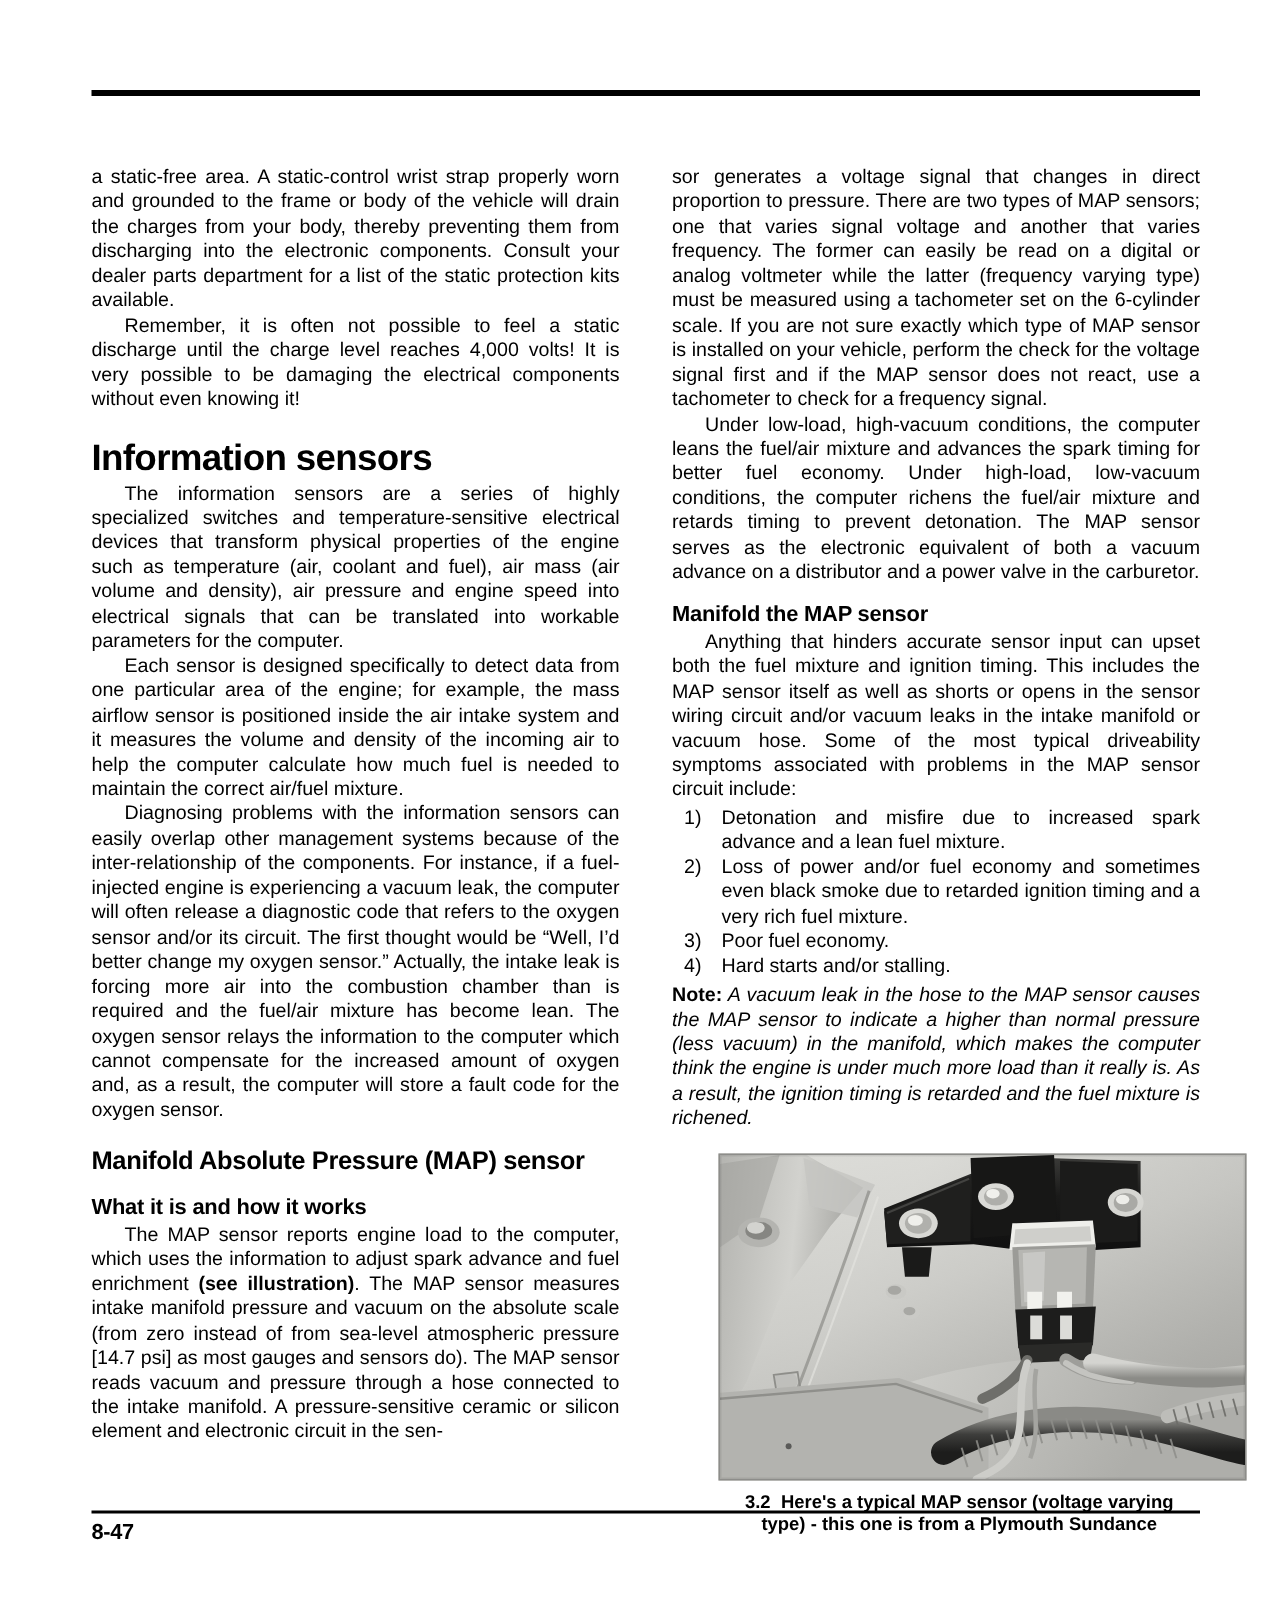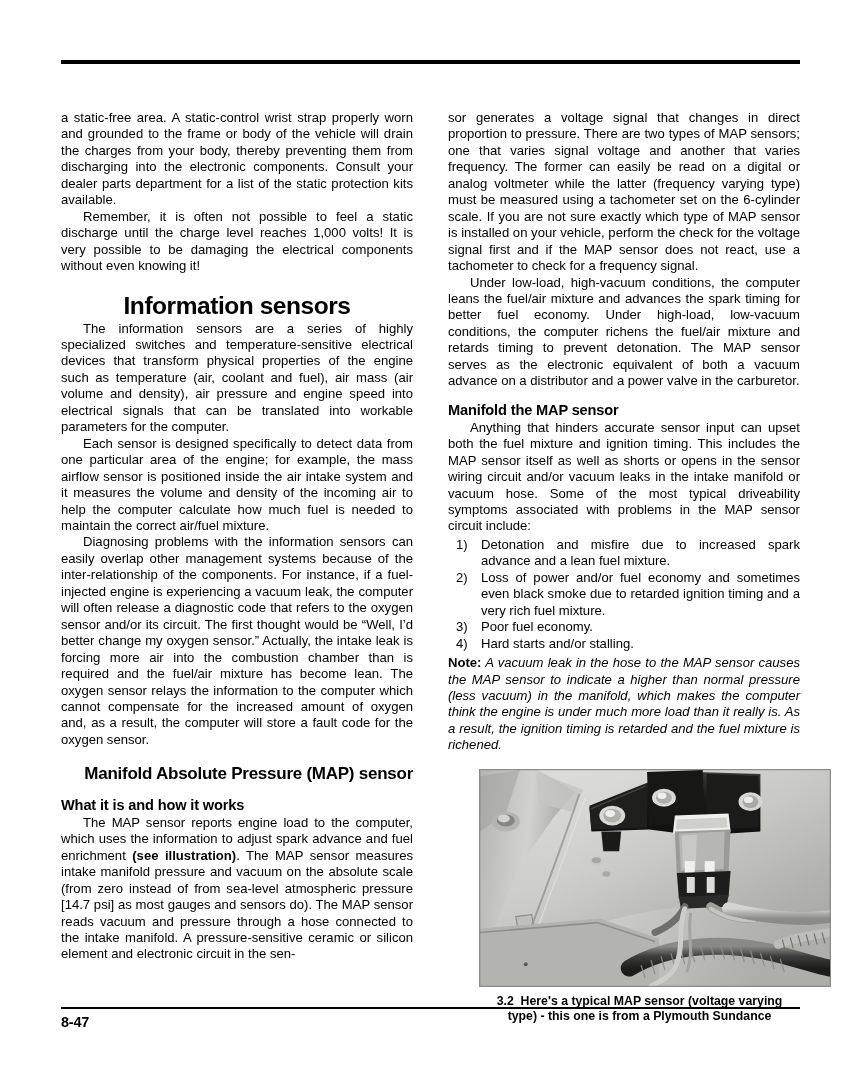"Remember, it is often not" p.body { text: 1,000 -> 4,000 }
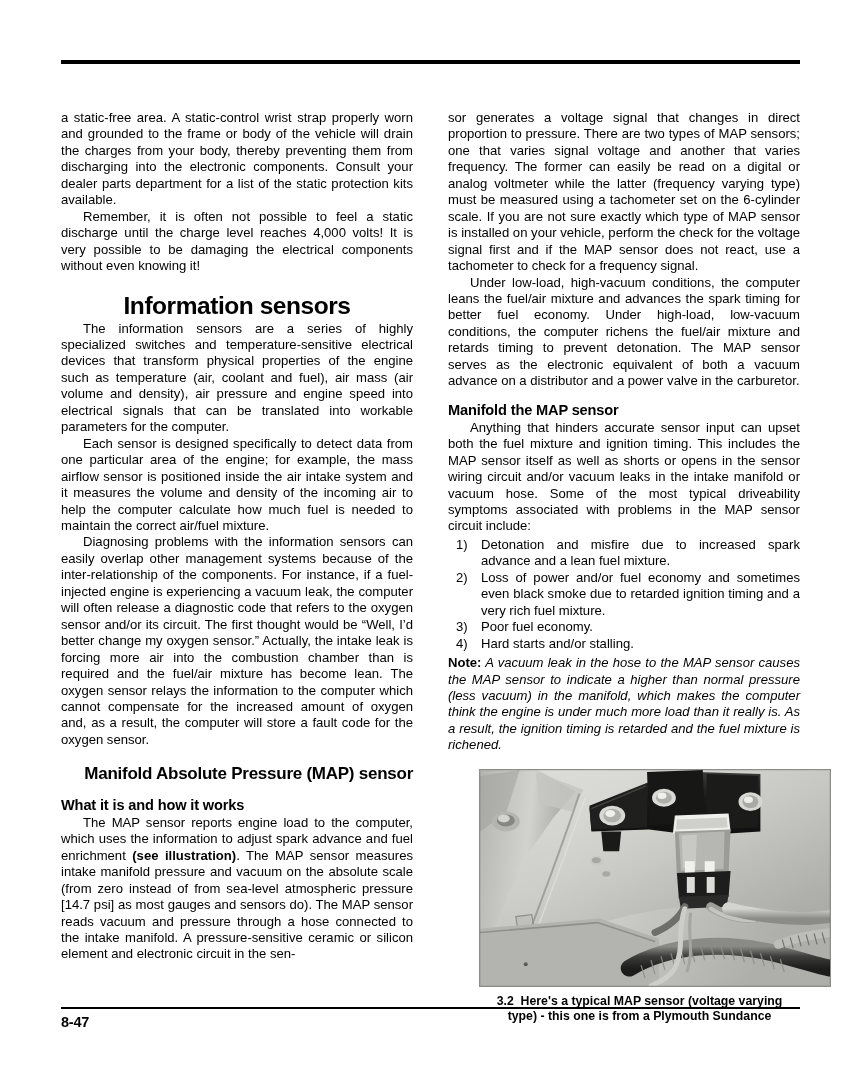"Information sensors" h1.sec { text-align: center -> left }
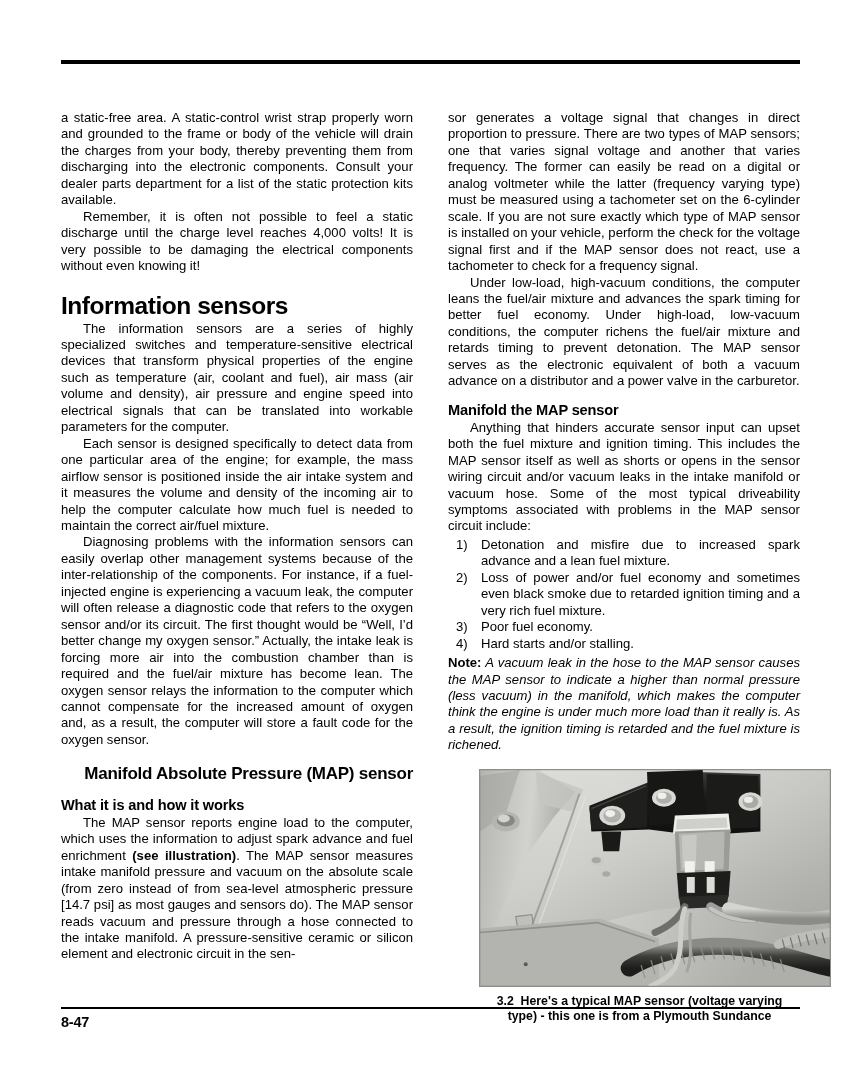"Manifold Absolute Pressure (MAP) sensor" h2.sub { text-align: right -> left }
